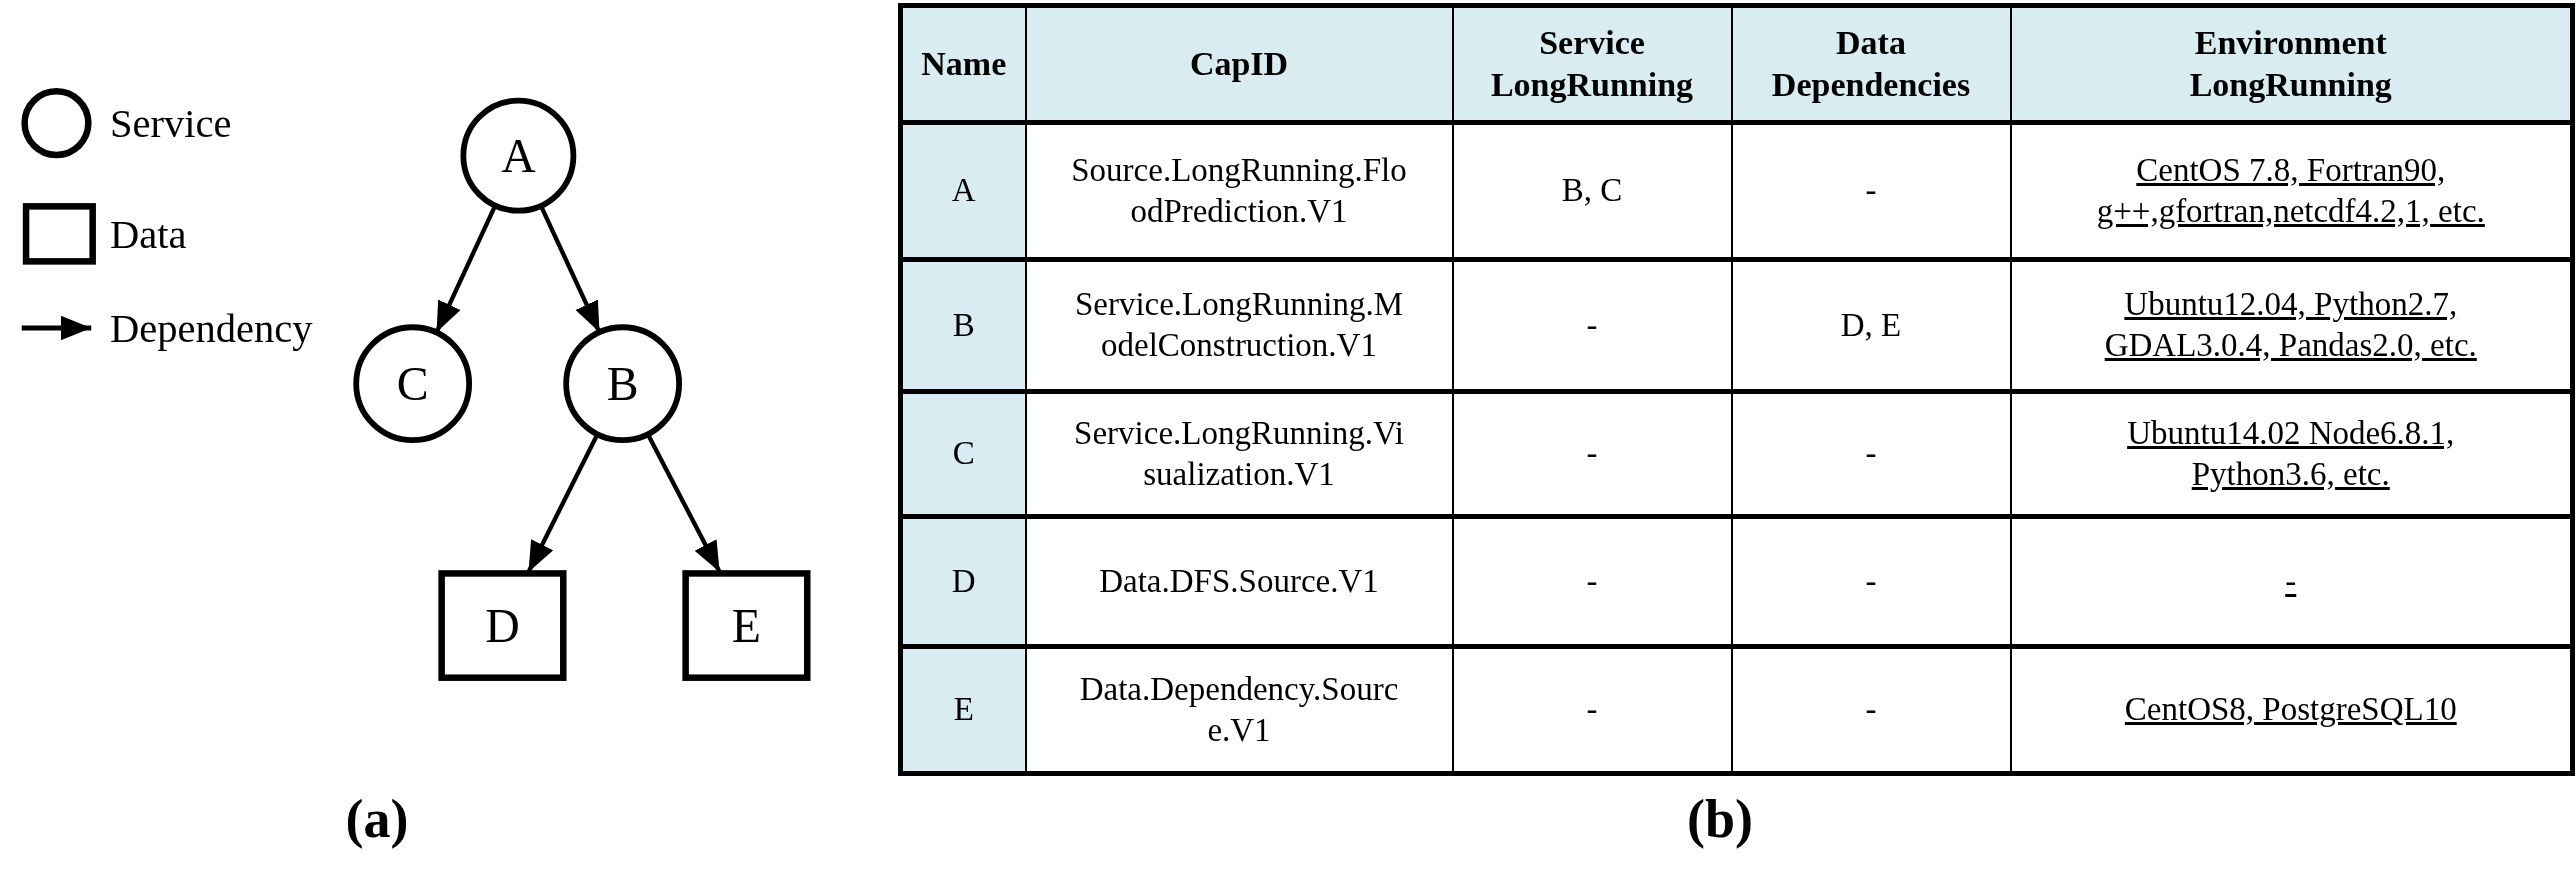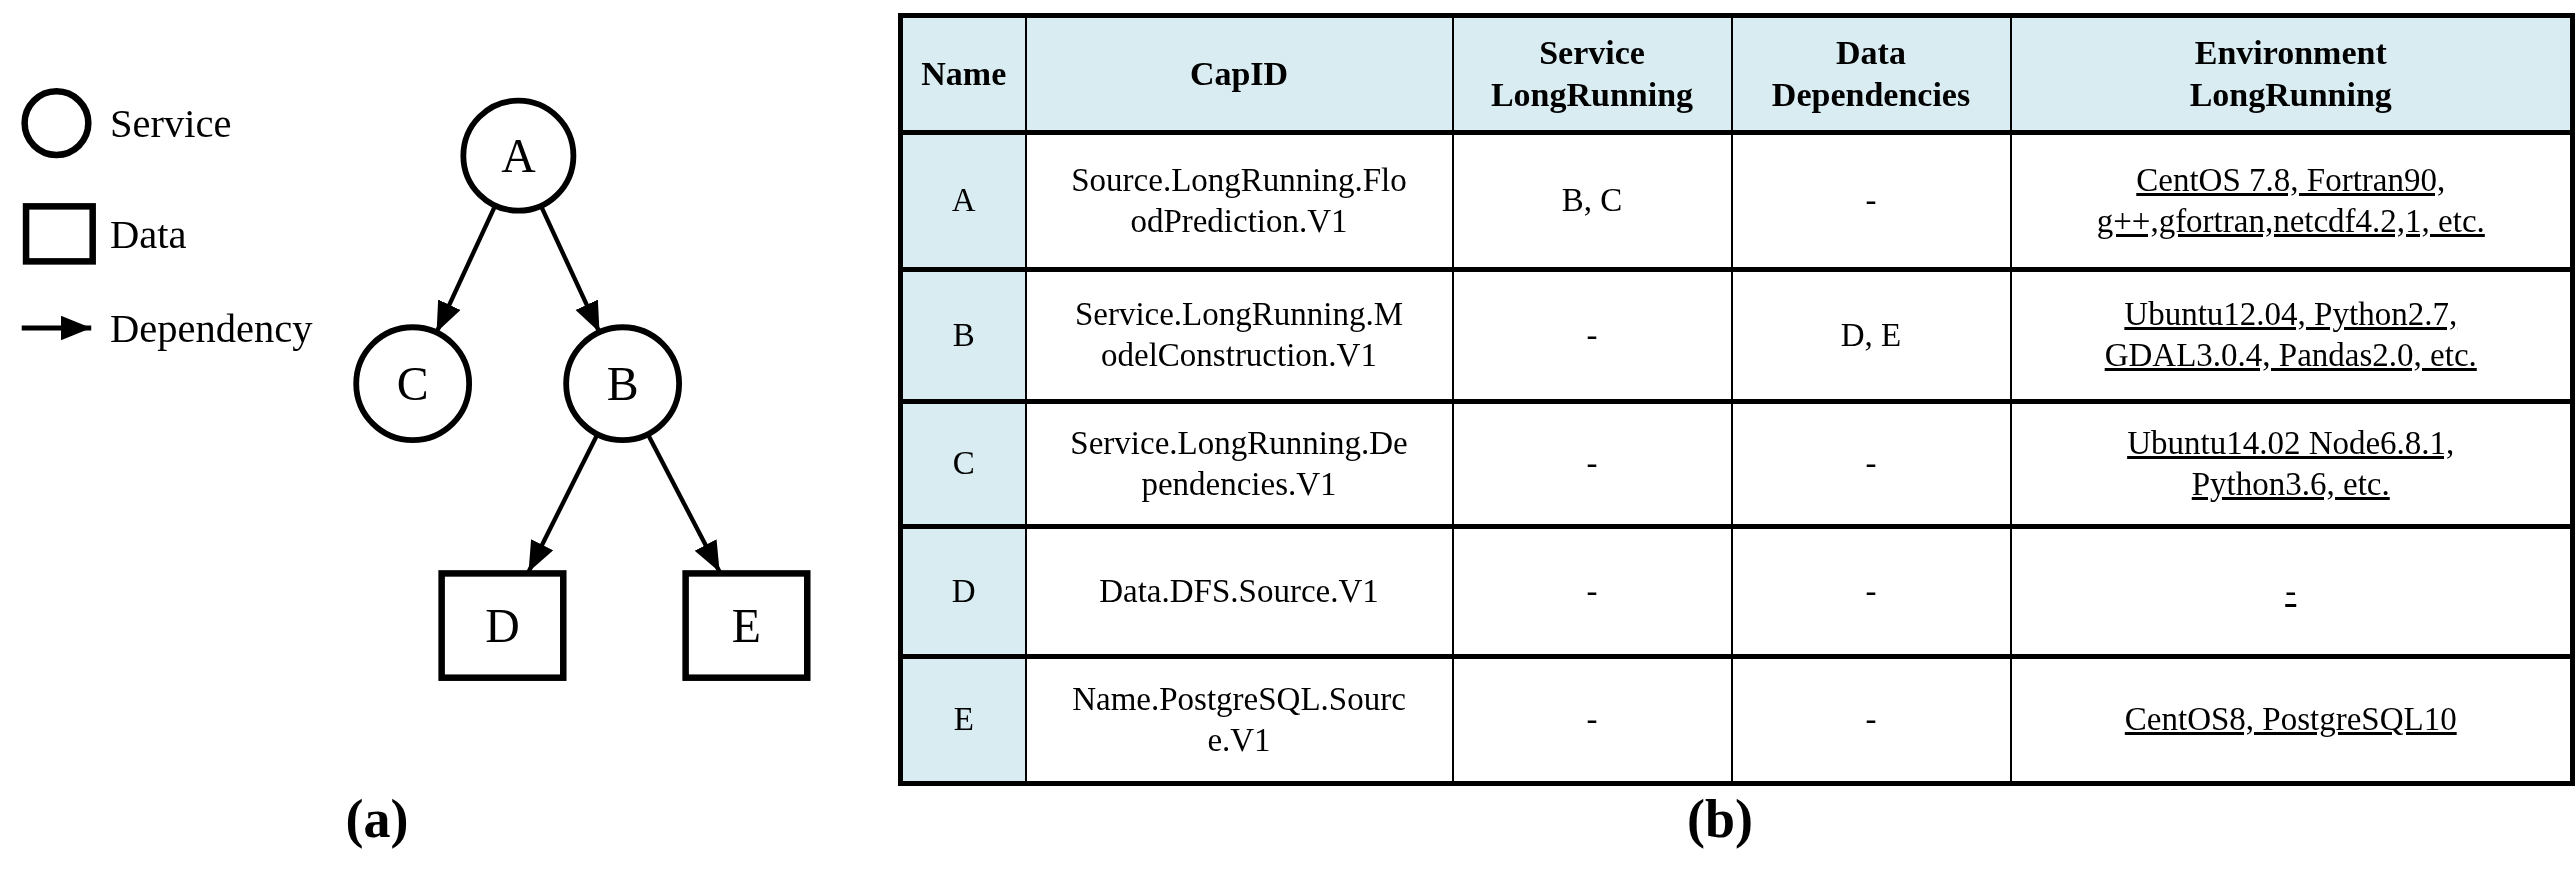"Name" table.cap-table { top: 13px -> 3px }
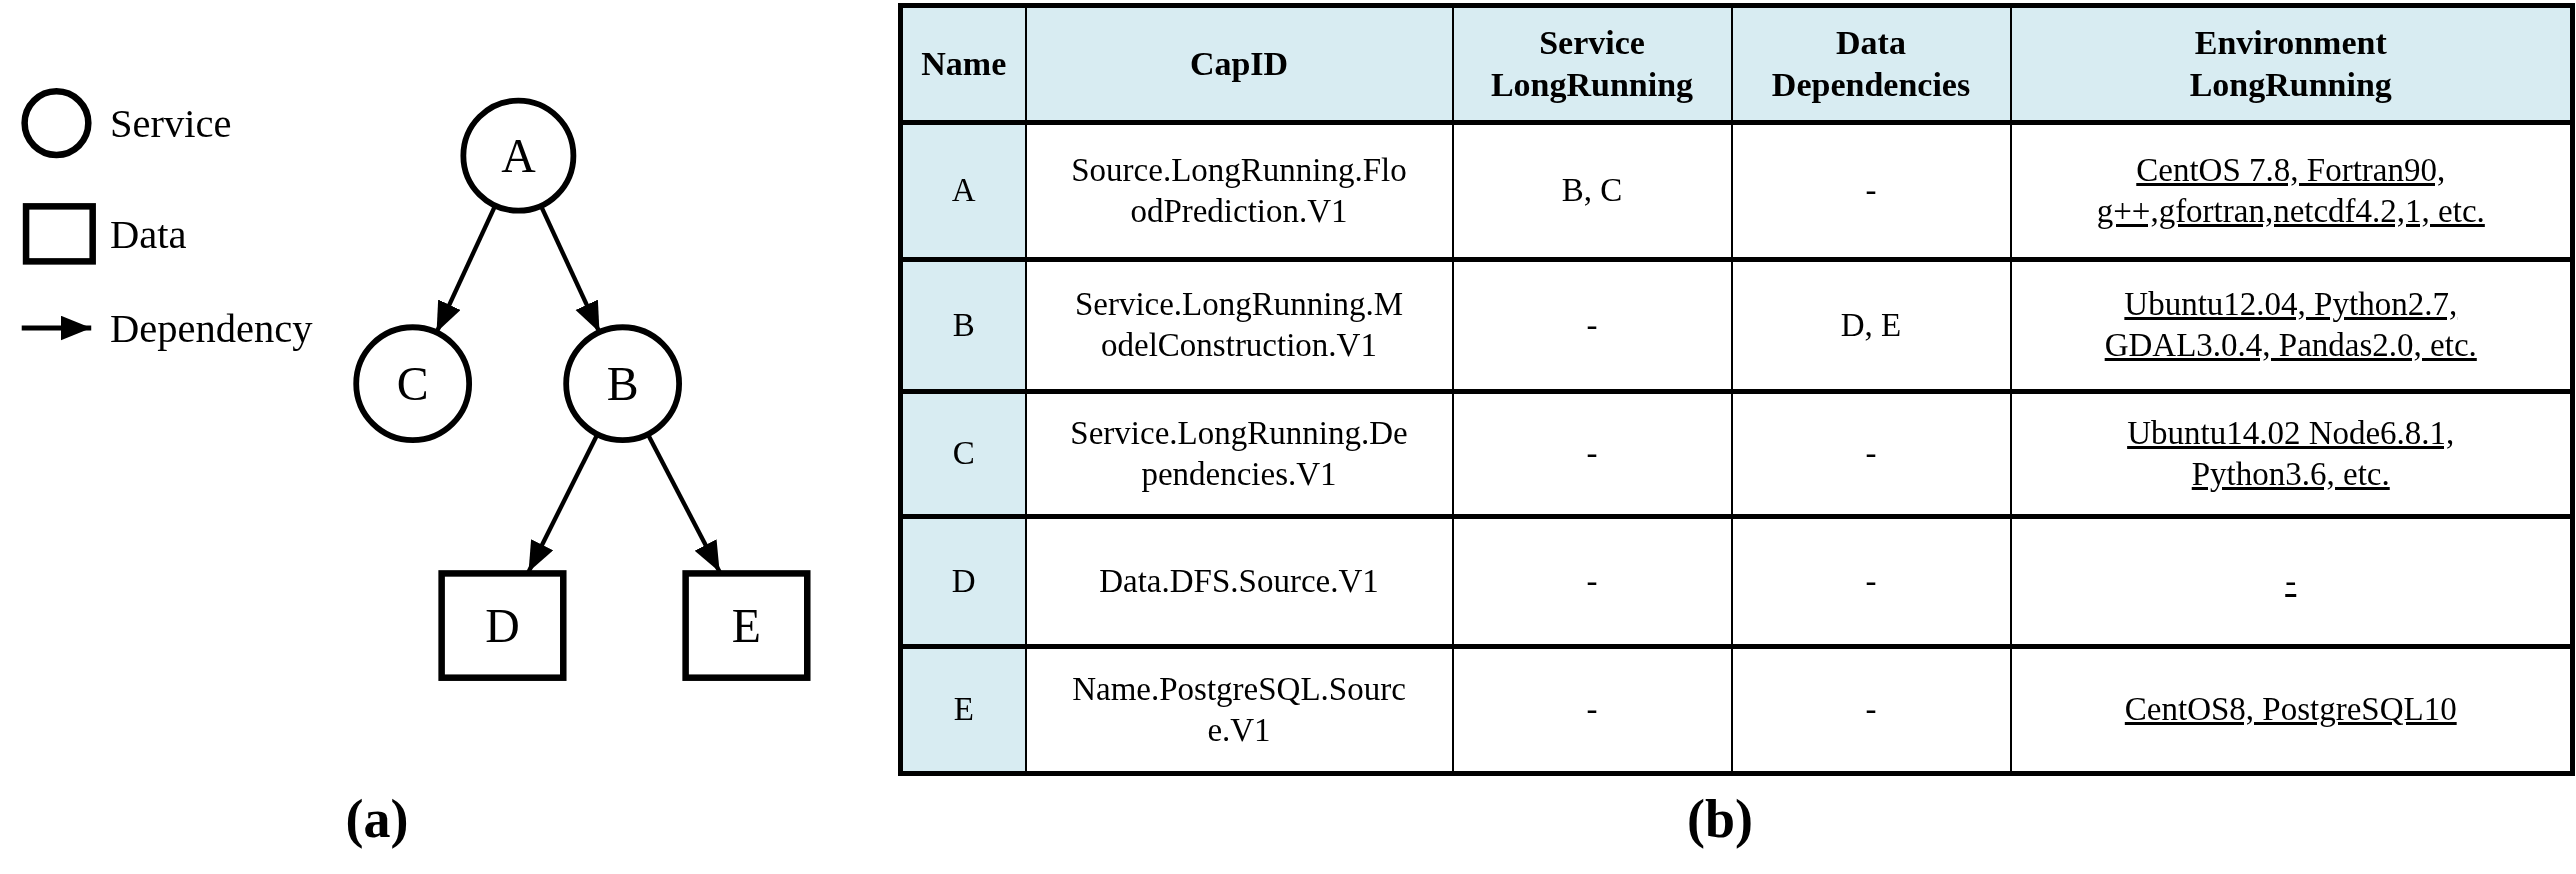"Service.LongRunning.Dependencies.V1" td.capid-cell { text: Service.LongRunning.Dependencies.V1 -> Service.LongRunning.Visualization.V1 }
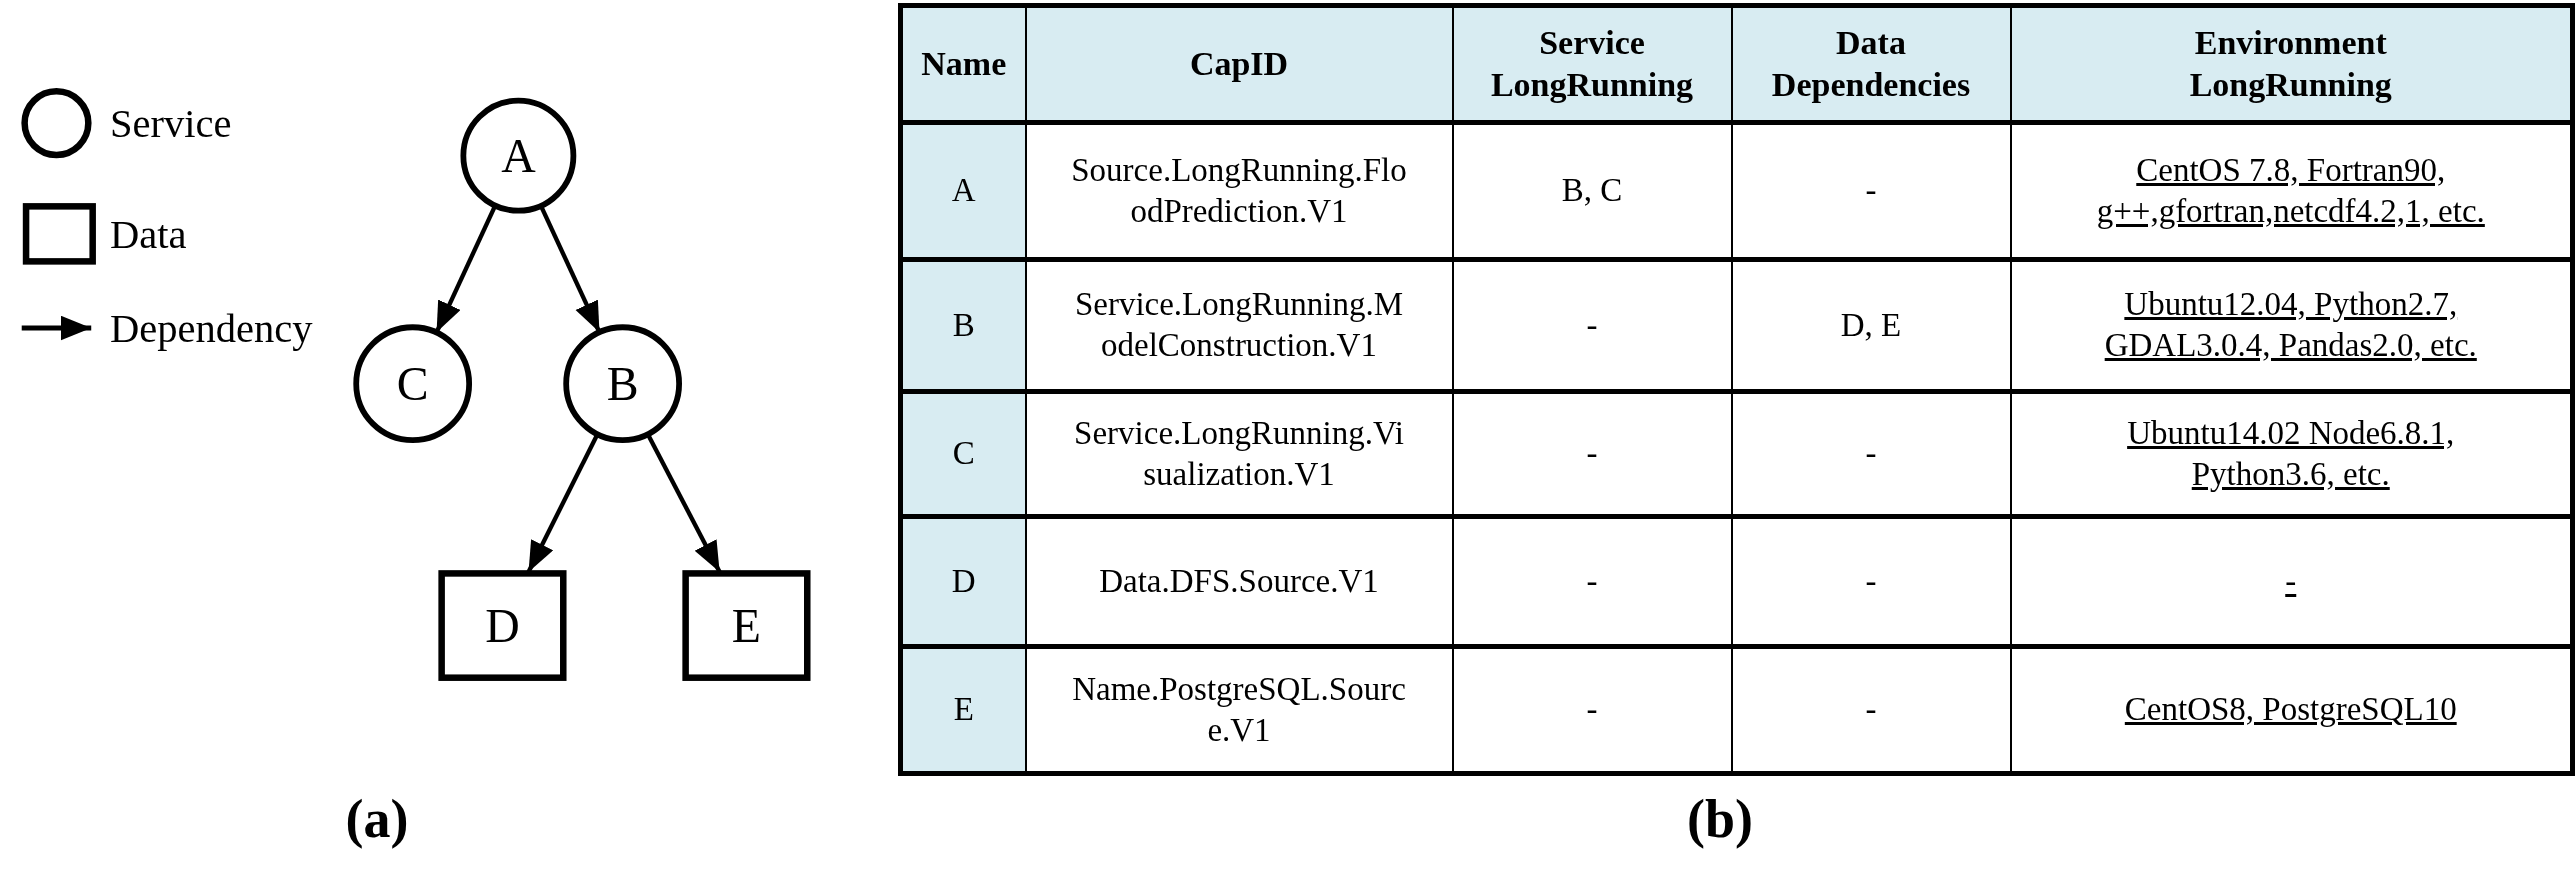"Name.PostgreSQL.Source.V1" td.capid-cell { text: Name.PostgreSQL.Source.V1 -> Data.Dependency.Source.V1 }
